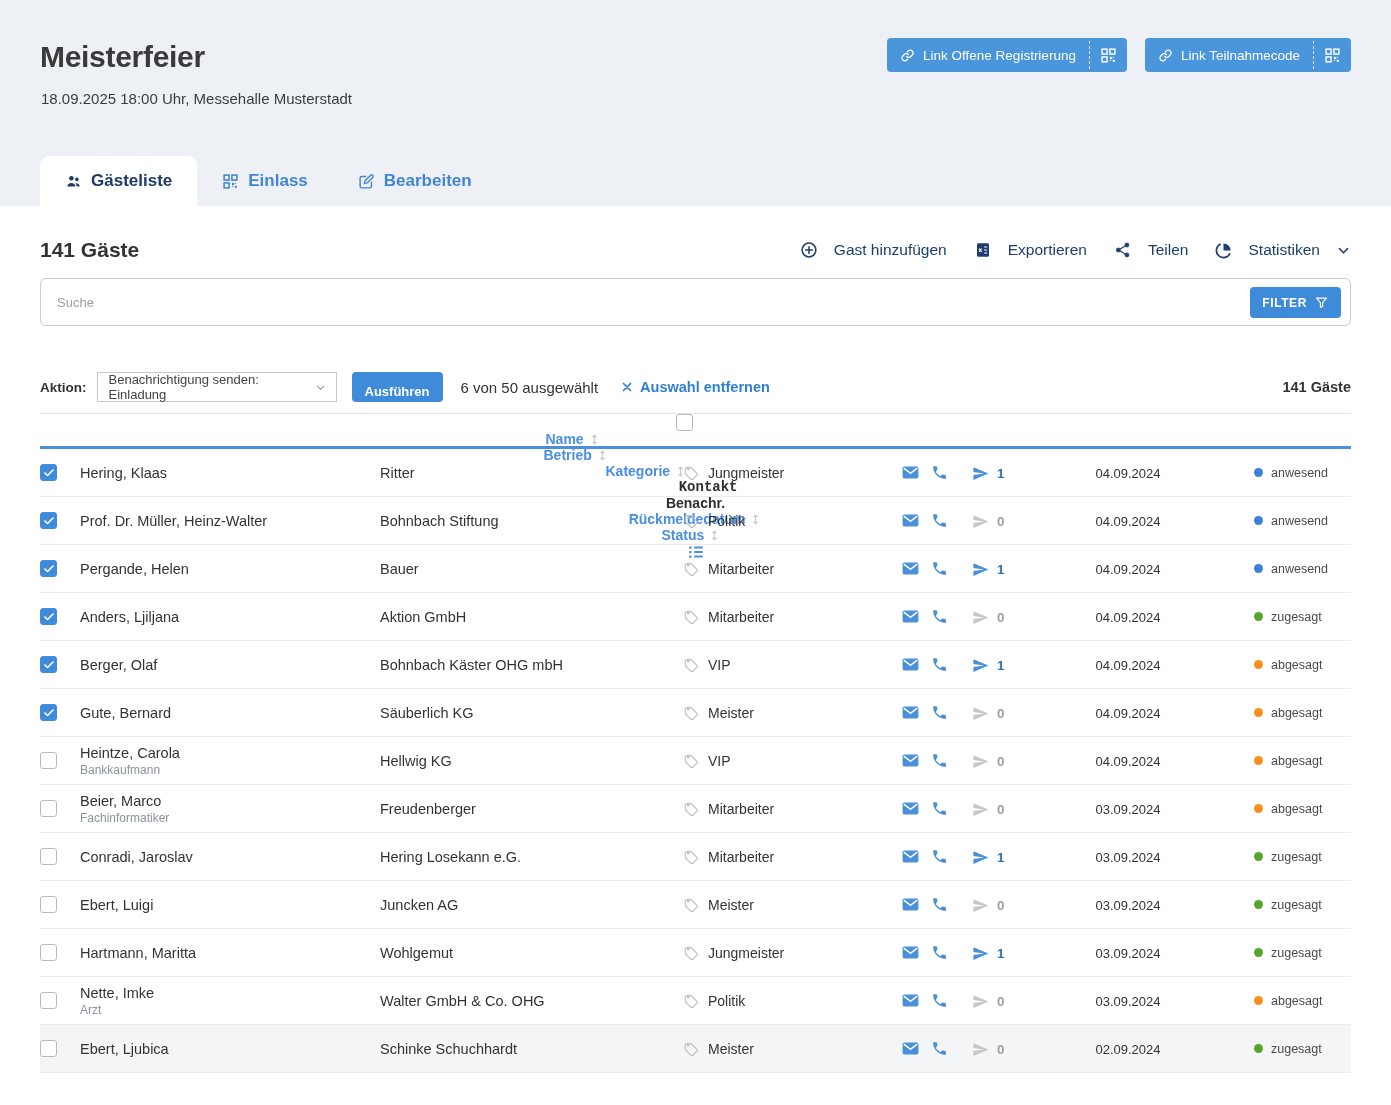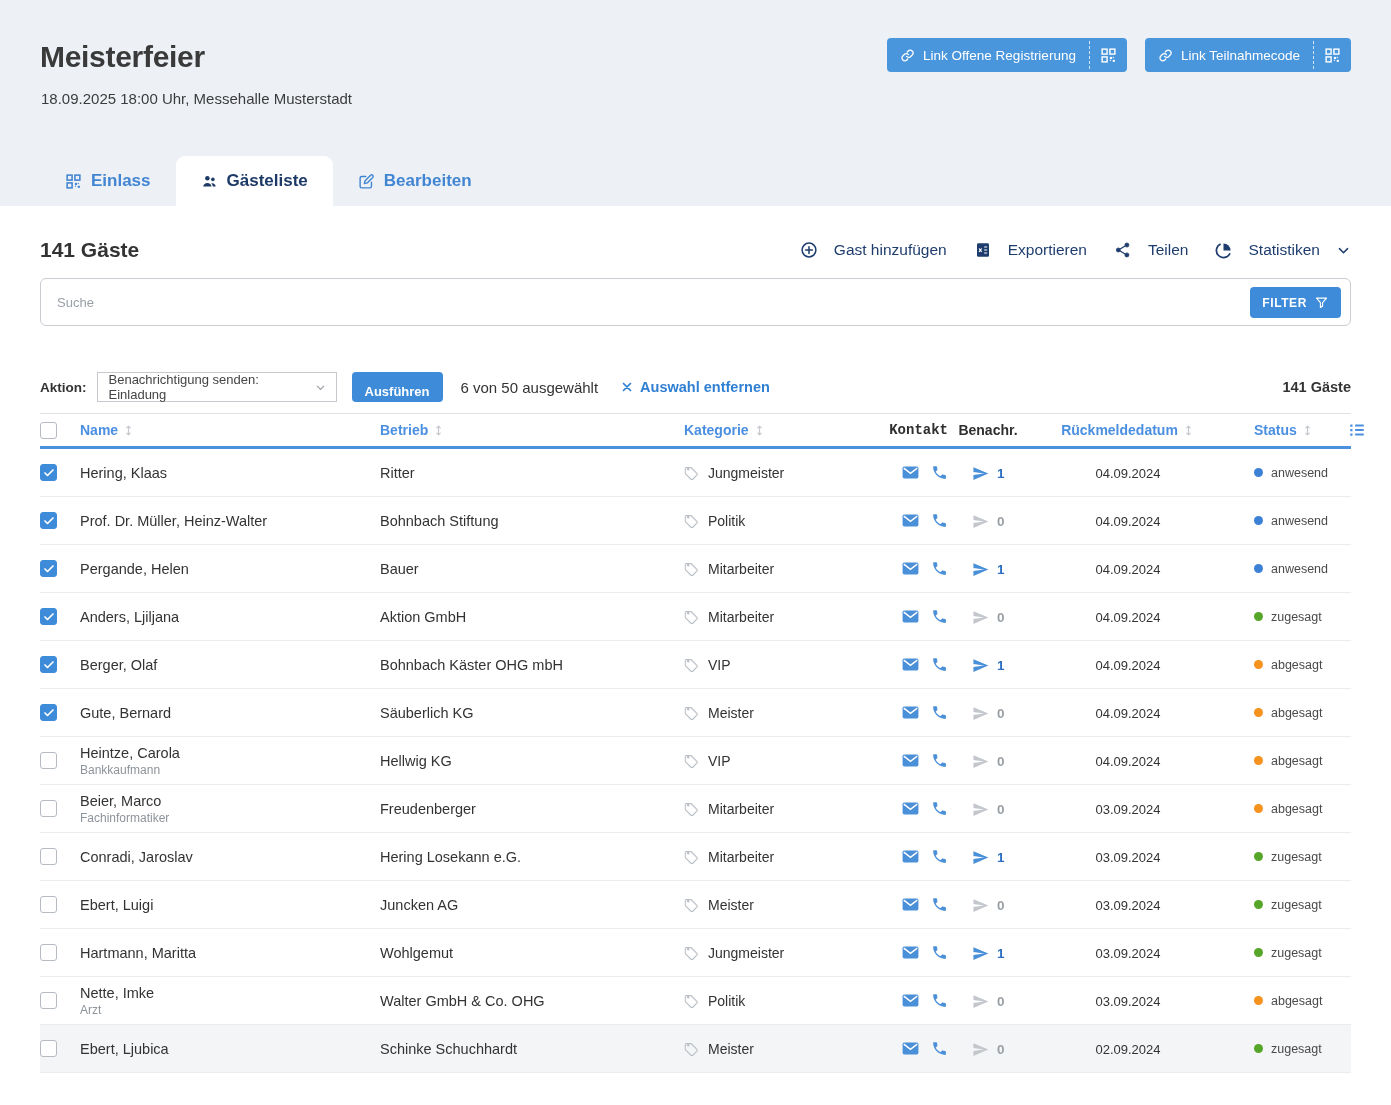"Einlass" div.tab { order: before "Gästeliste" -> after "Gästeliste" }
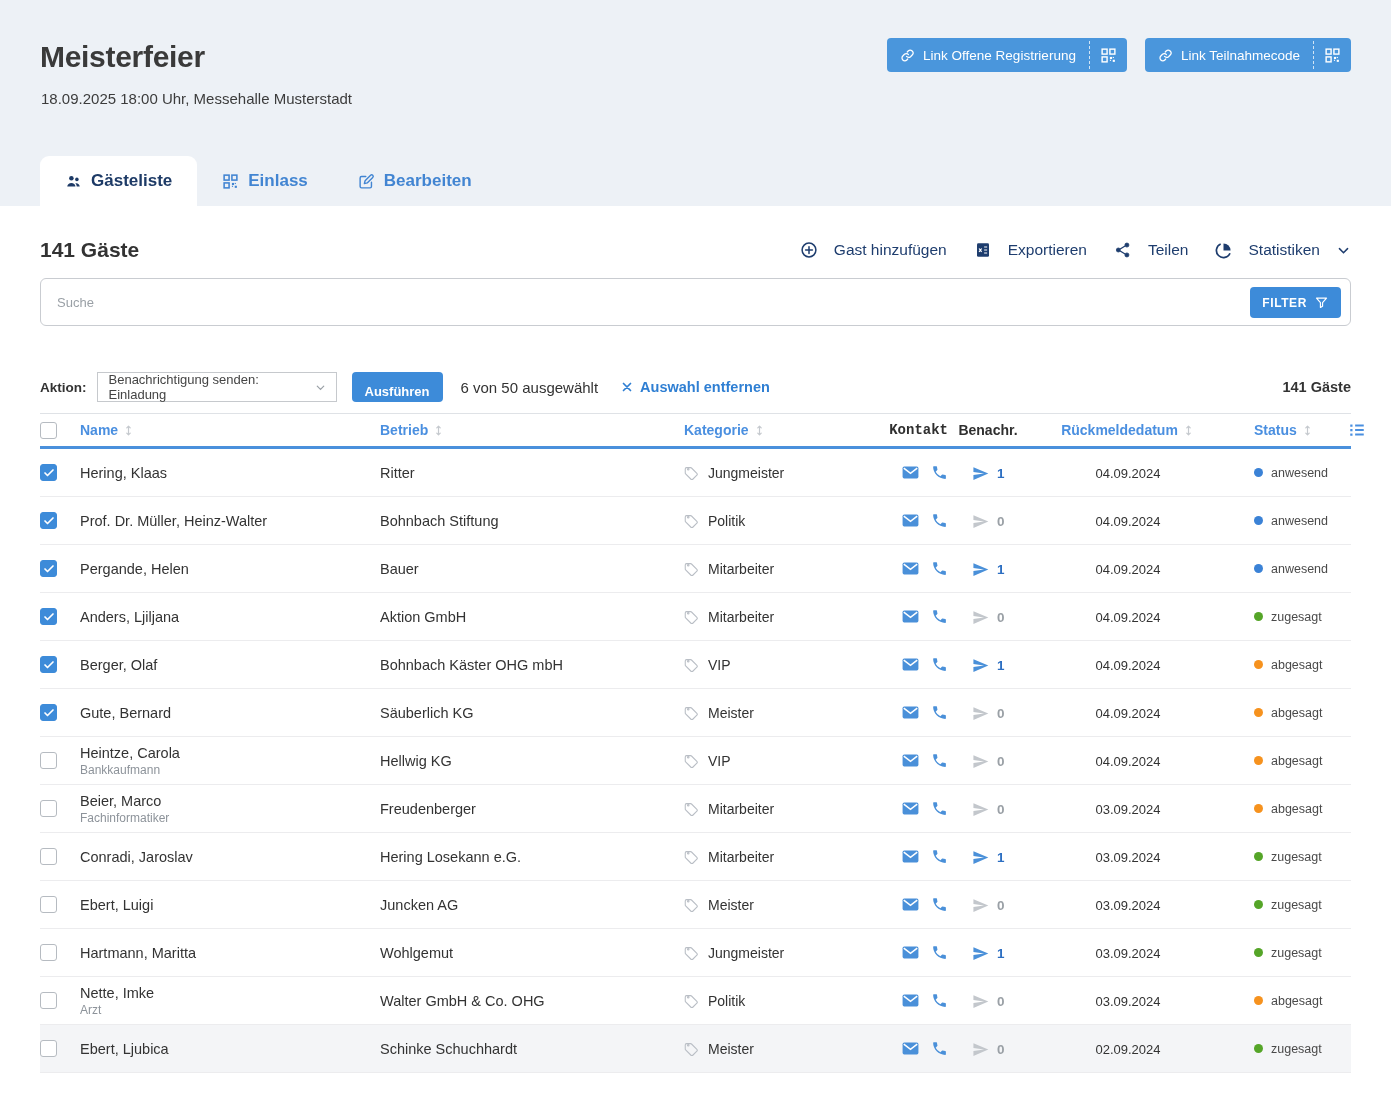"Name" .thead { flex-direction: none -> column }
